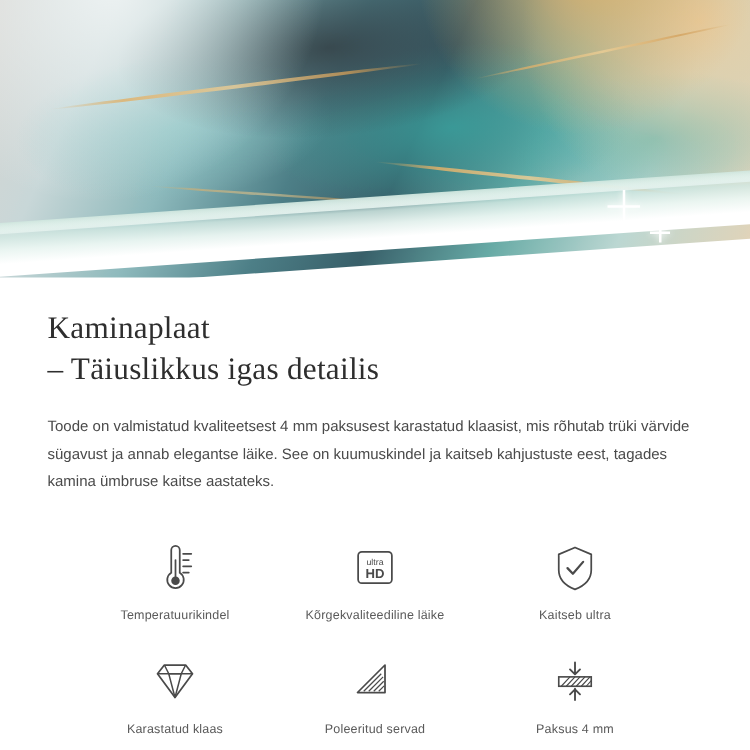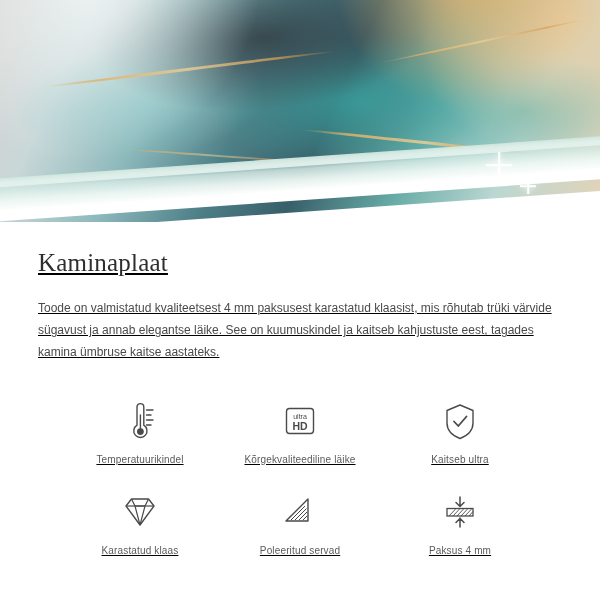"Kaminaplaat" .page { text-decoration: underline -> none }
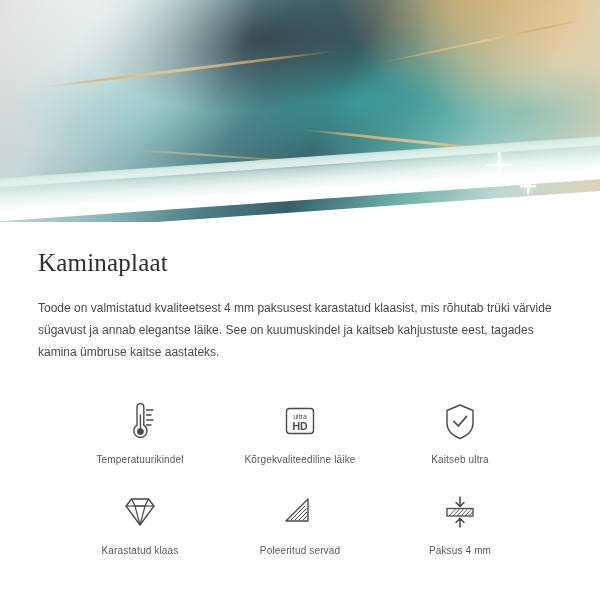"– Täiuslikkus igas detailis" span.line2 { html: none -> <span>– Täiuslikkus igas detailis</span> }
